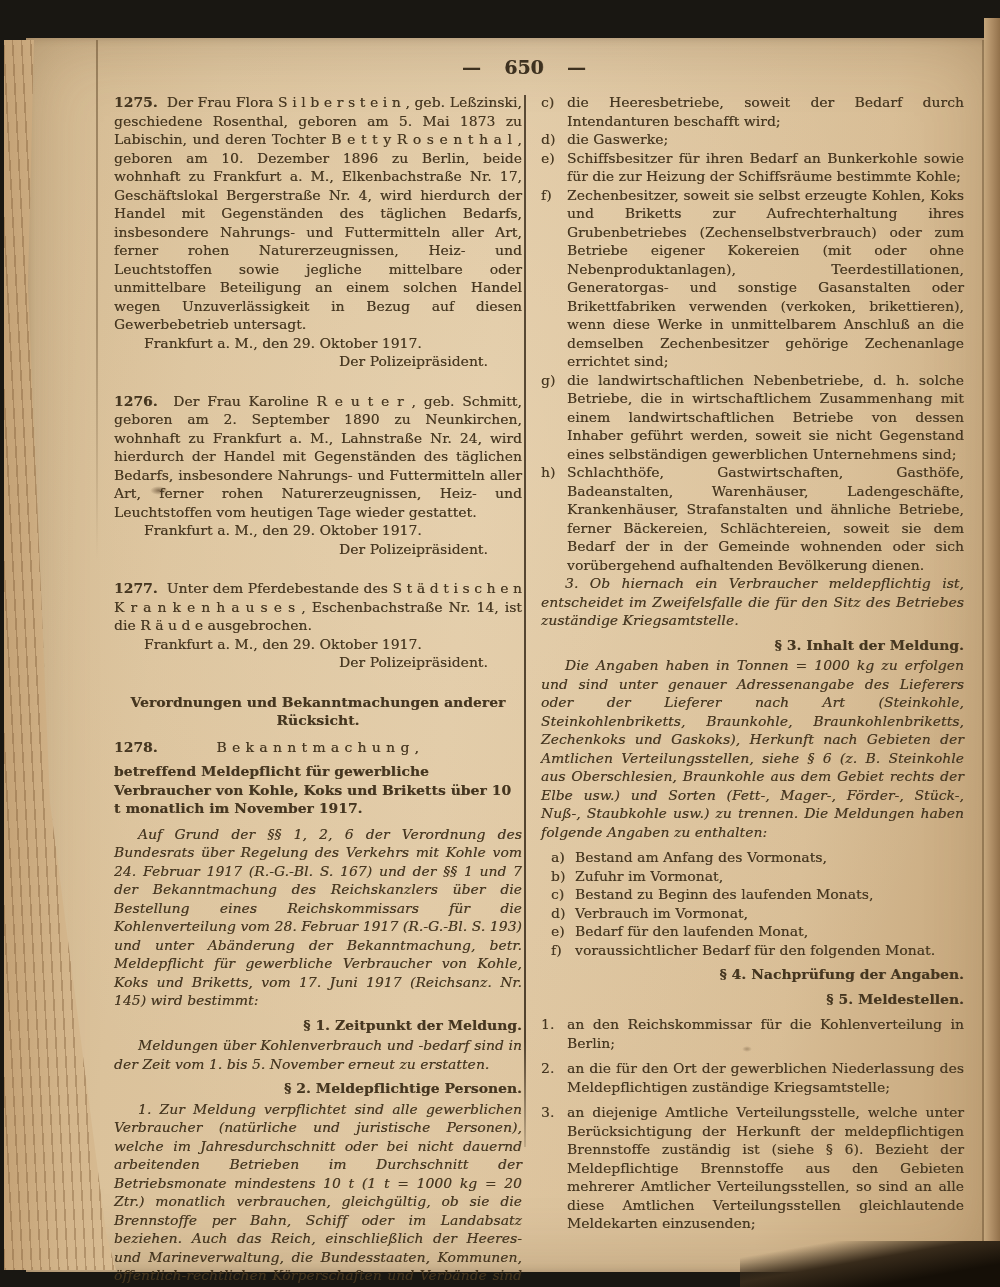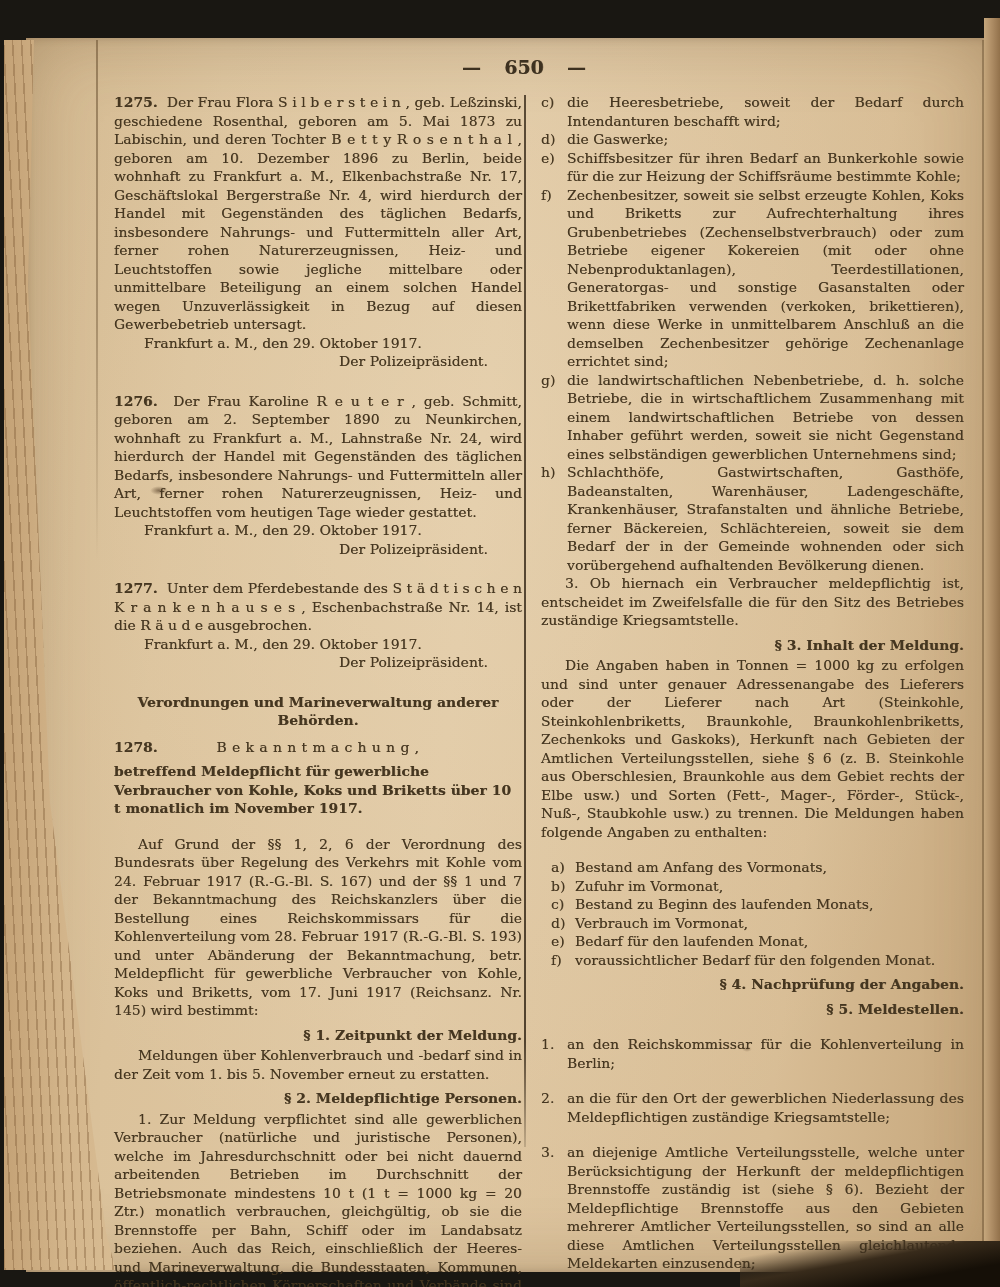"3. Ob hiernach ein Verbraucher" .para-indent { font-style: none -> italic }
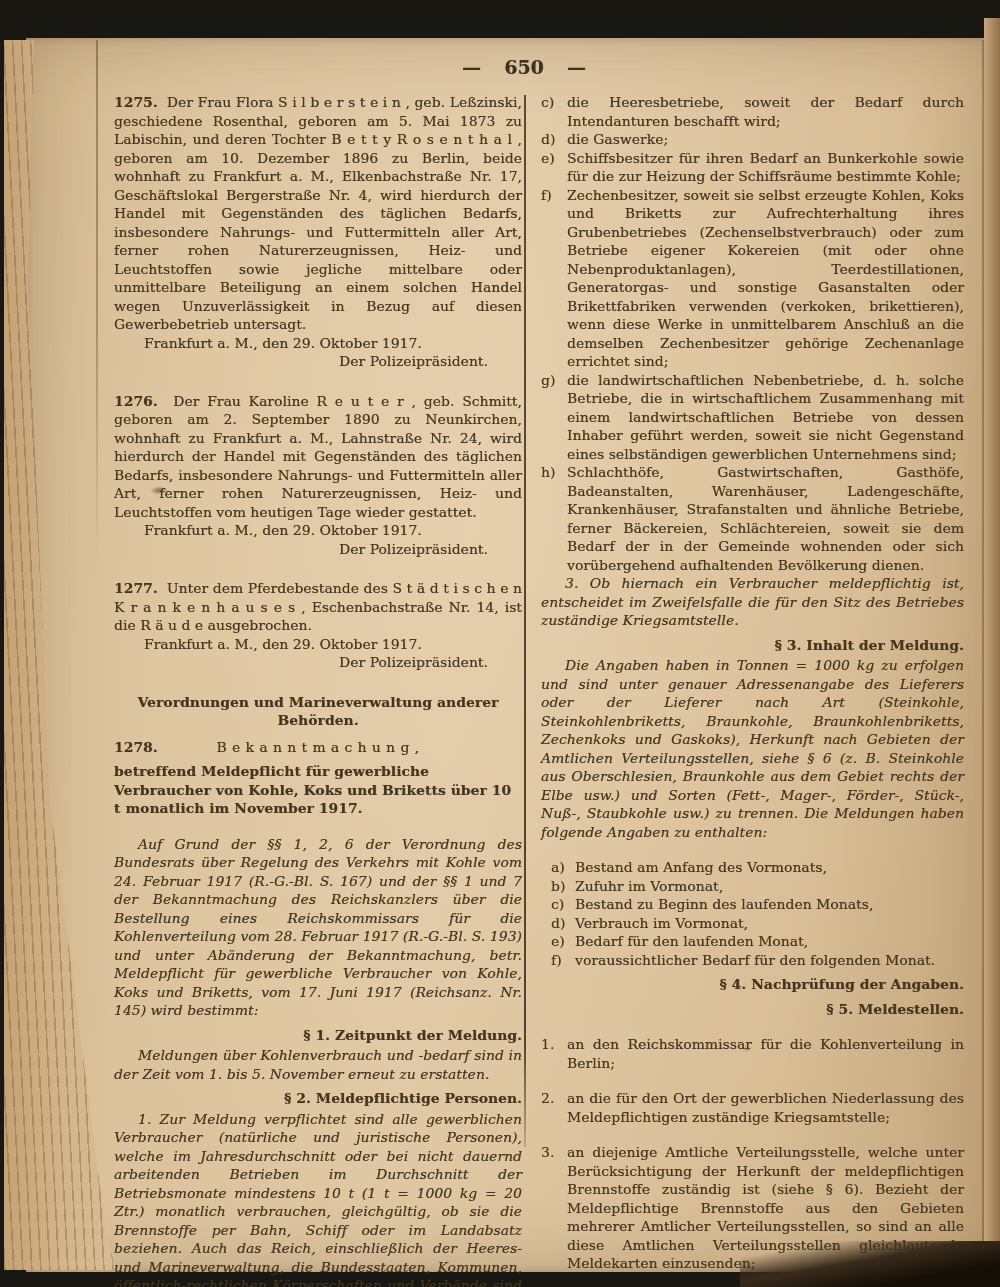"Verordnungen und Marineverwaltung" p.center-bold { text: Marineverwaltung anderer Behörden -> Bekanntmachungen anderer Rücksicht }
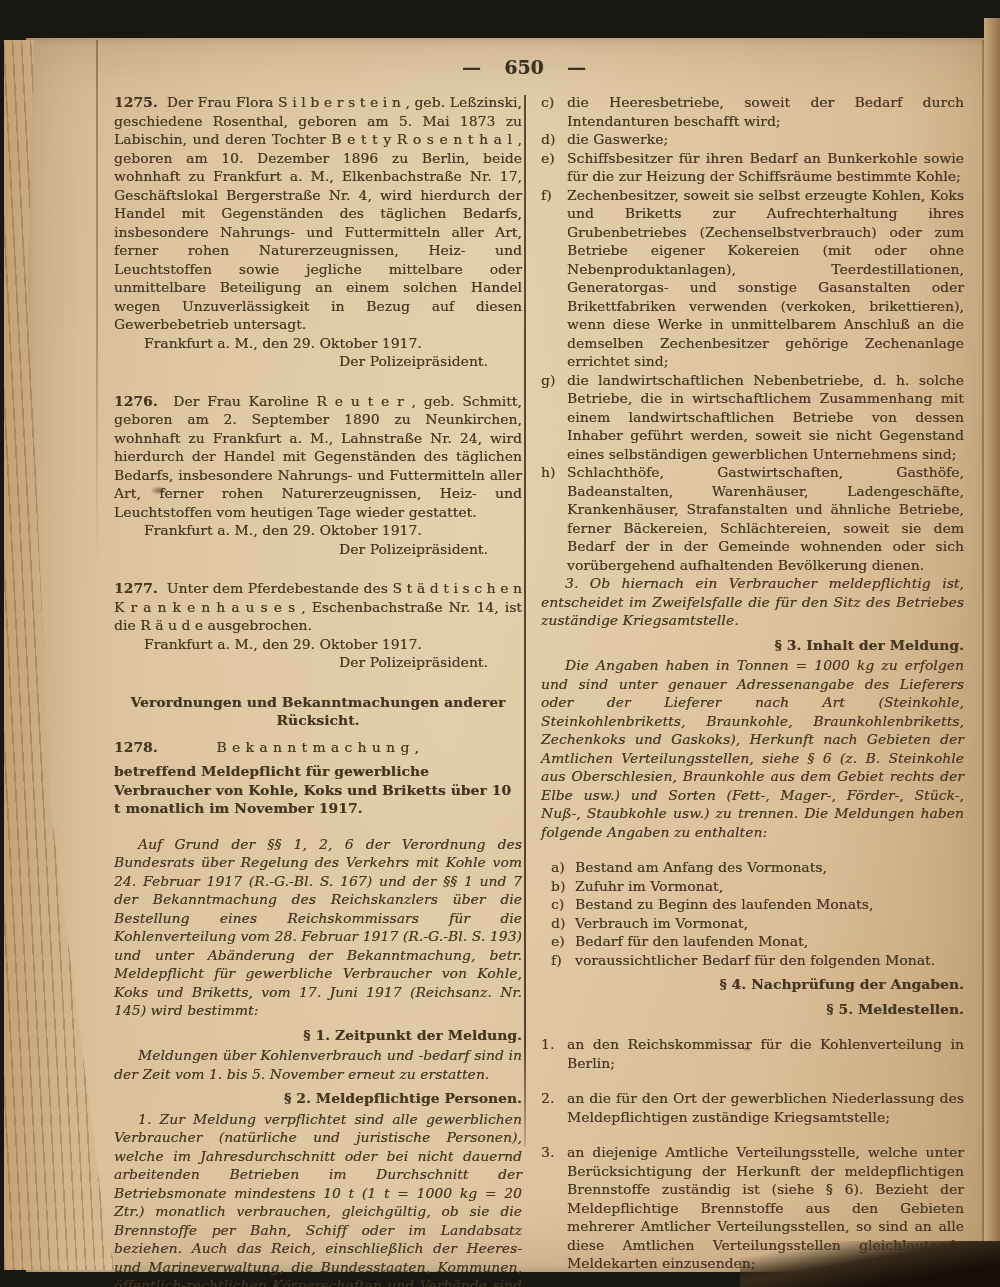"Auf Grund der §§ 1," .gap-sm { margin-top: 17px -> 7px }
